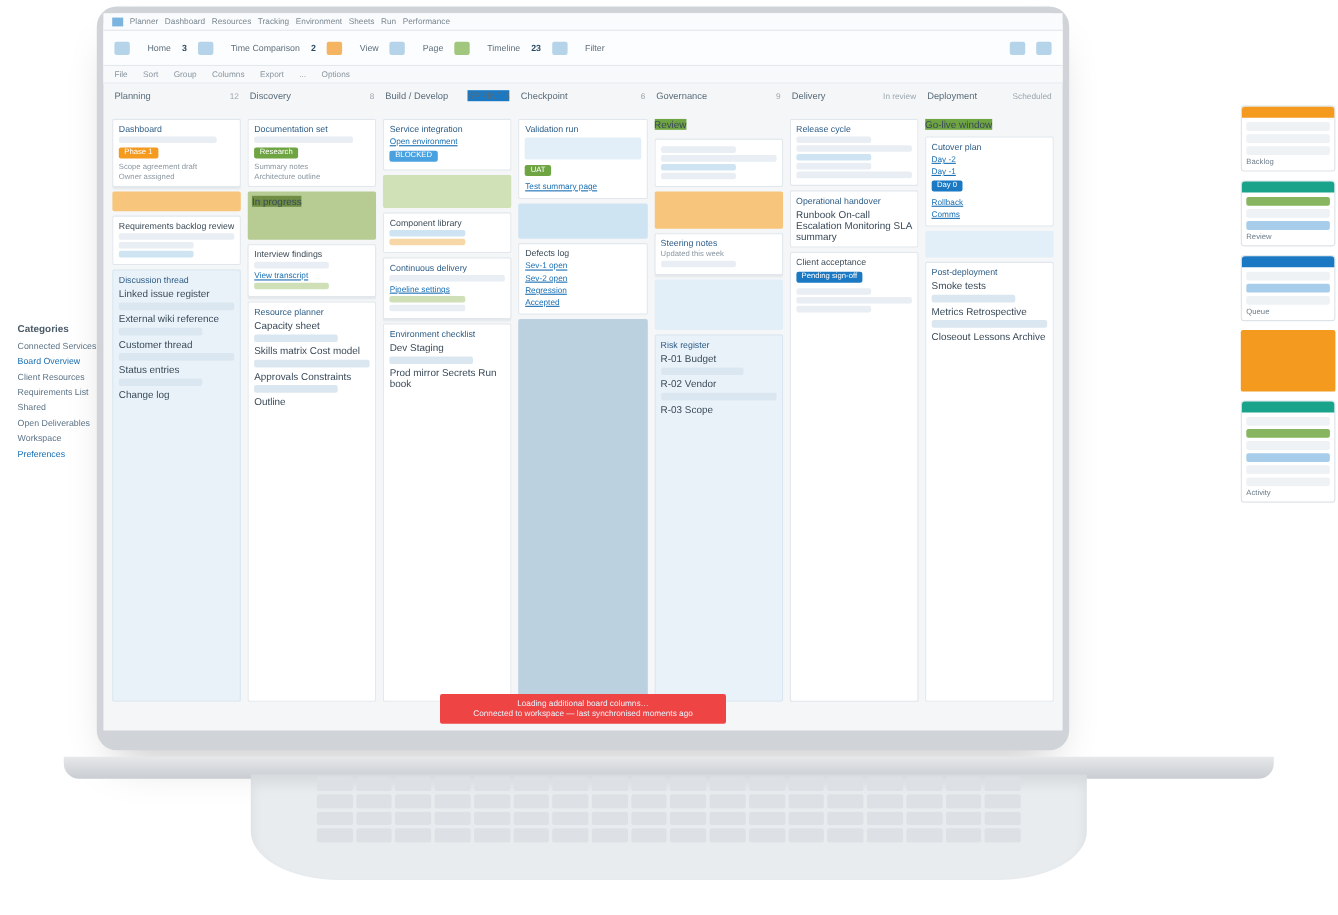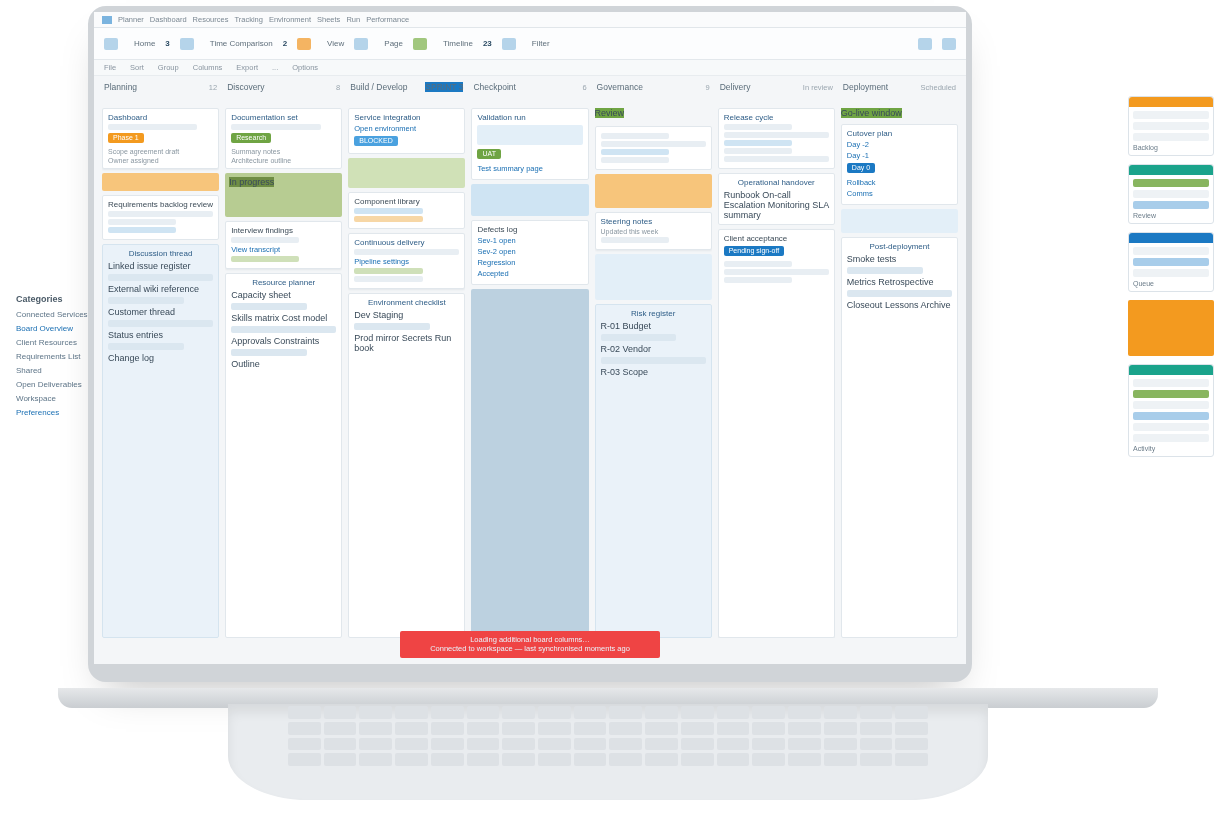"Open environment" .card .lnk { text-decoration: none -> underline }
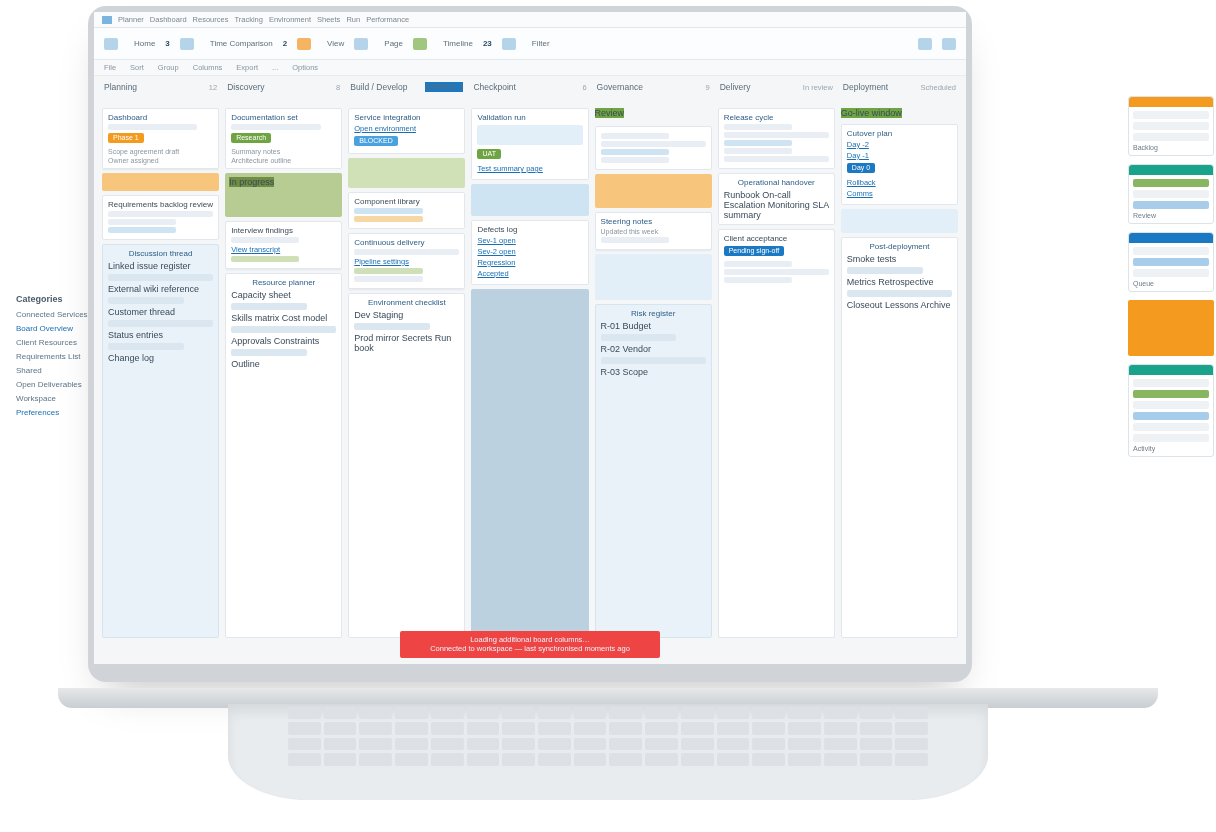"Operational handover" .block .hdr { text-align: center -> none }
